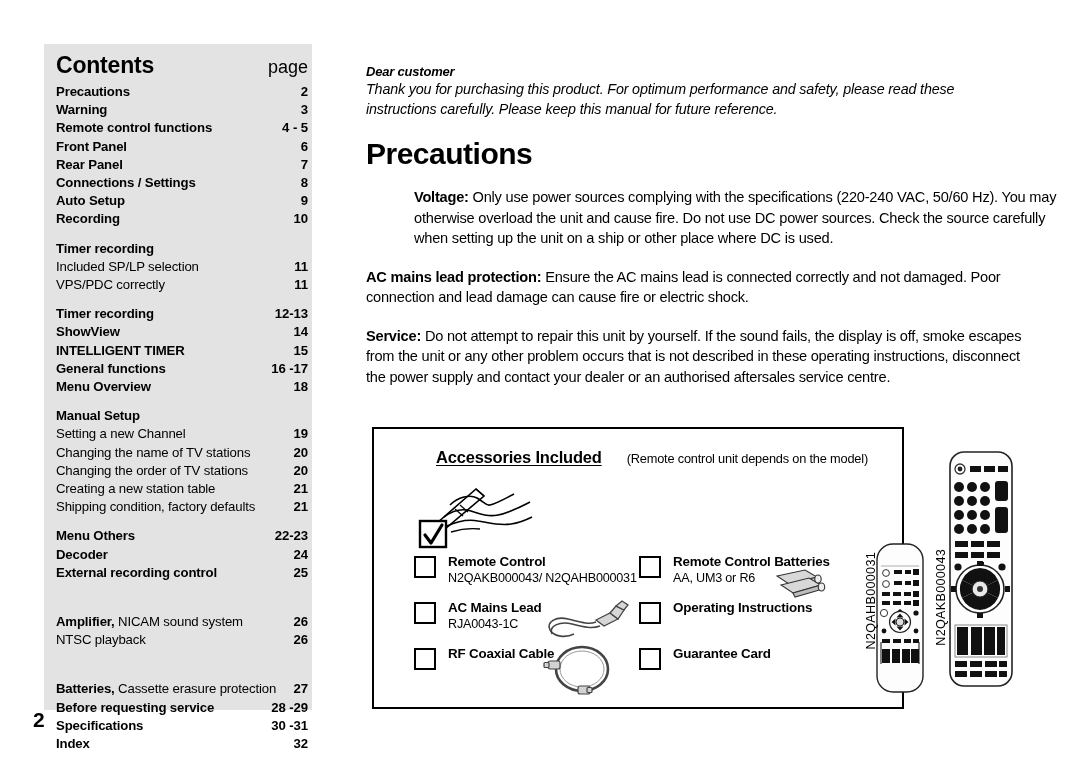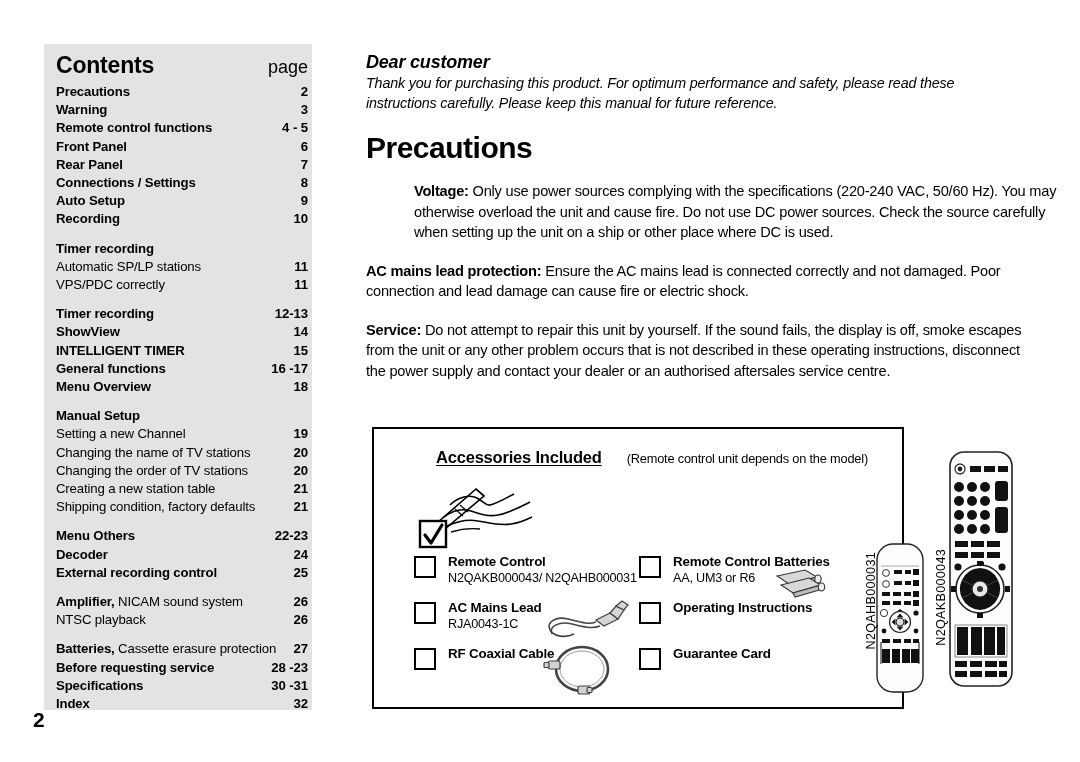"Dear customer" #dear-customer-title { font-size: 18px -> 13px; margin: 4px 0 1px 0 -> 16px 0 1px 0 }
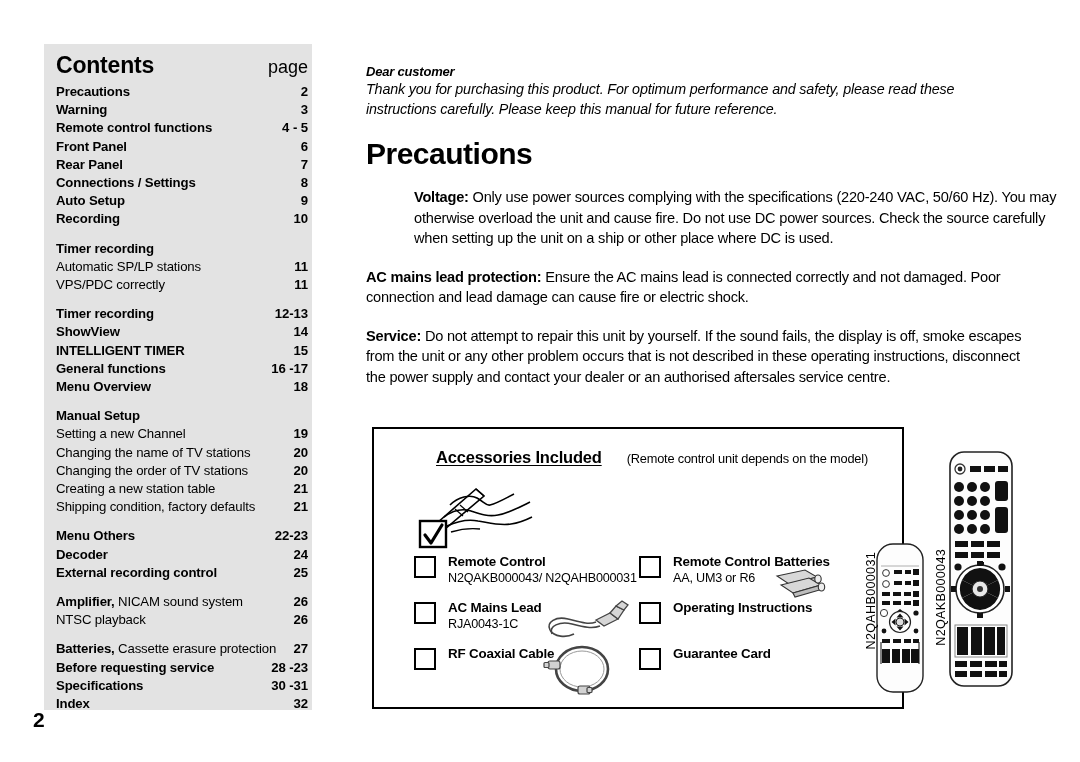"Automatic SP/LP stations" span.t-label { text: Automatic SP/LP stations -> Included SP/LP selection }
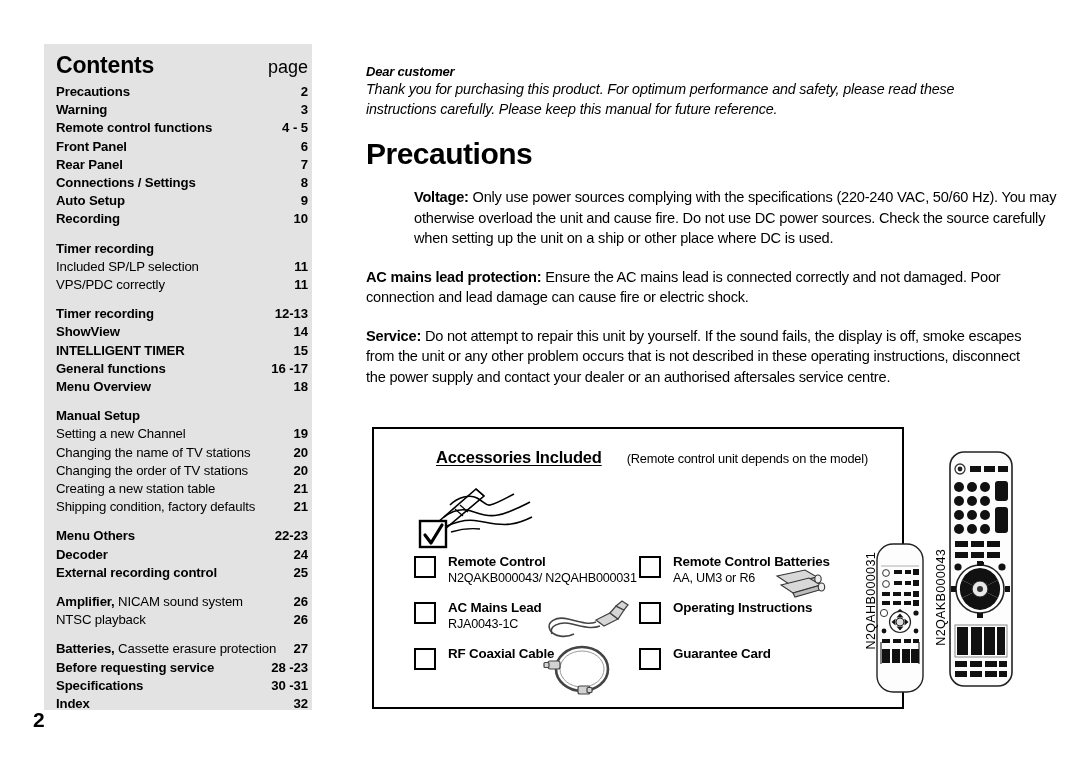"Amplifier, NICAM sound system" .toc-row.mixed .t-label { margin-top: none -> 20px }
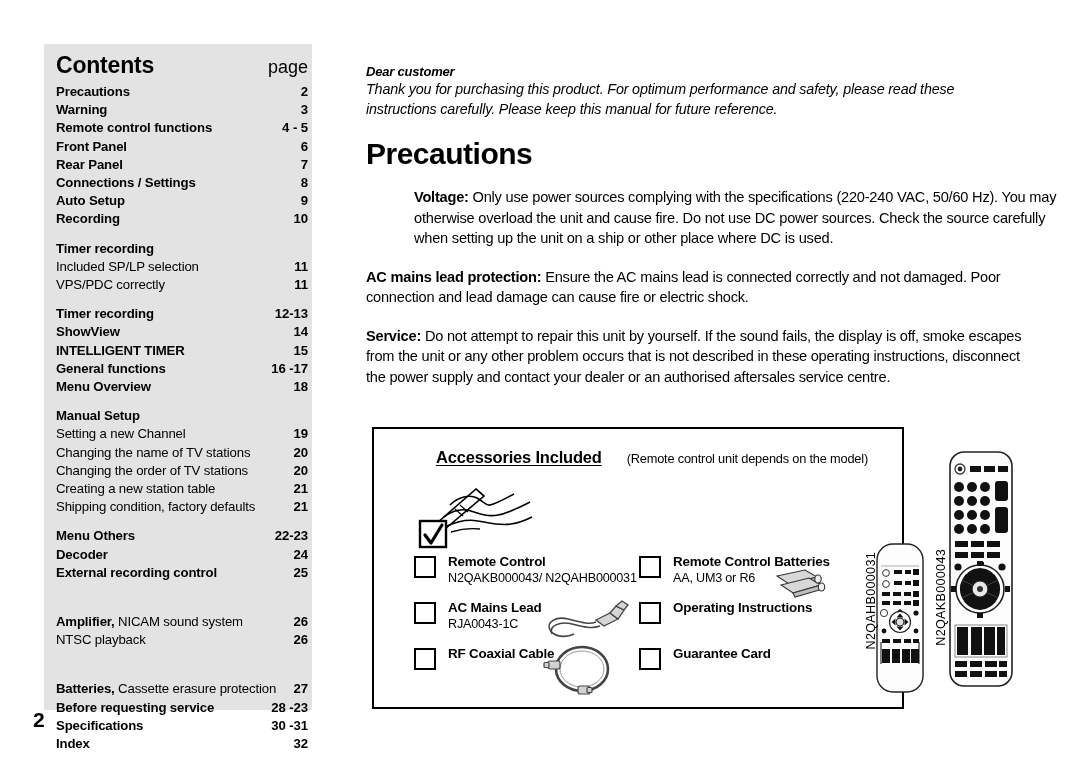"28 -23" span.t-page { text: -23 -> -29 }
